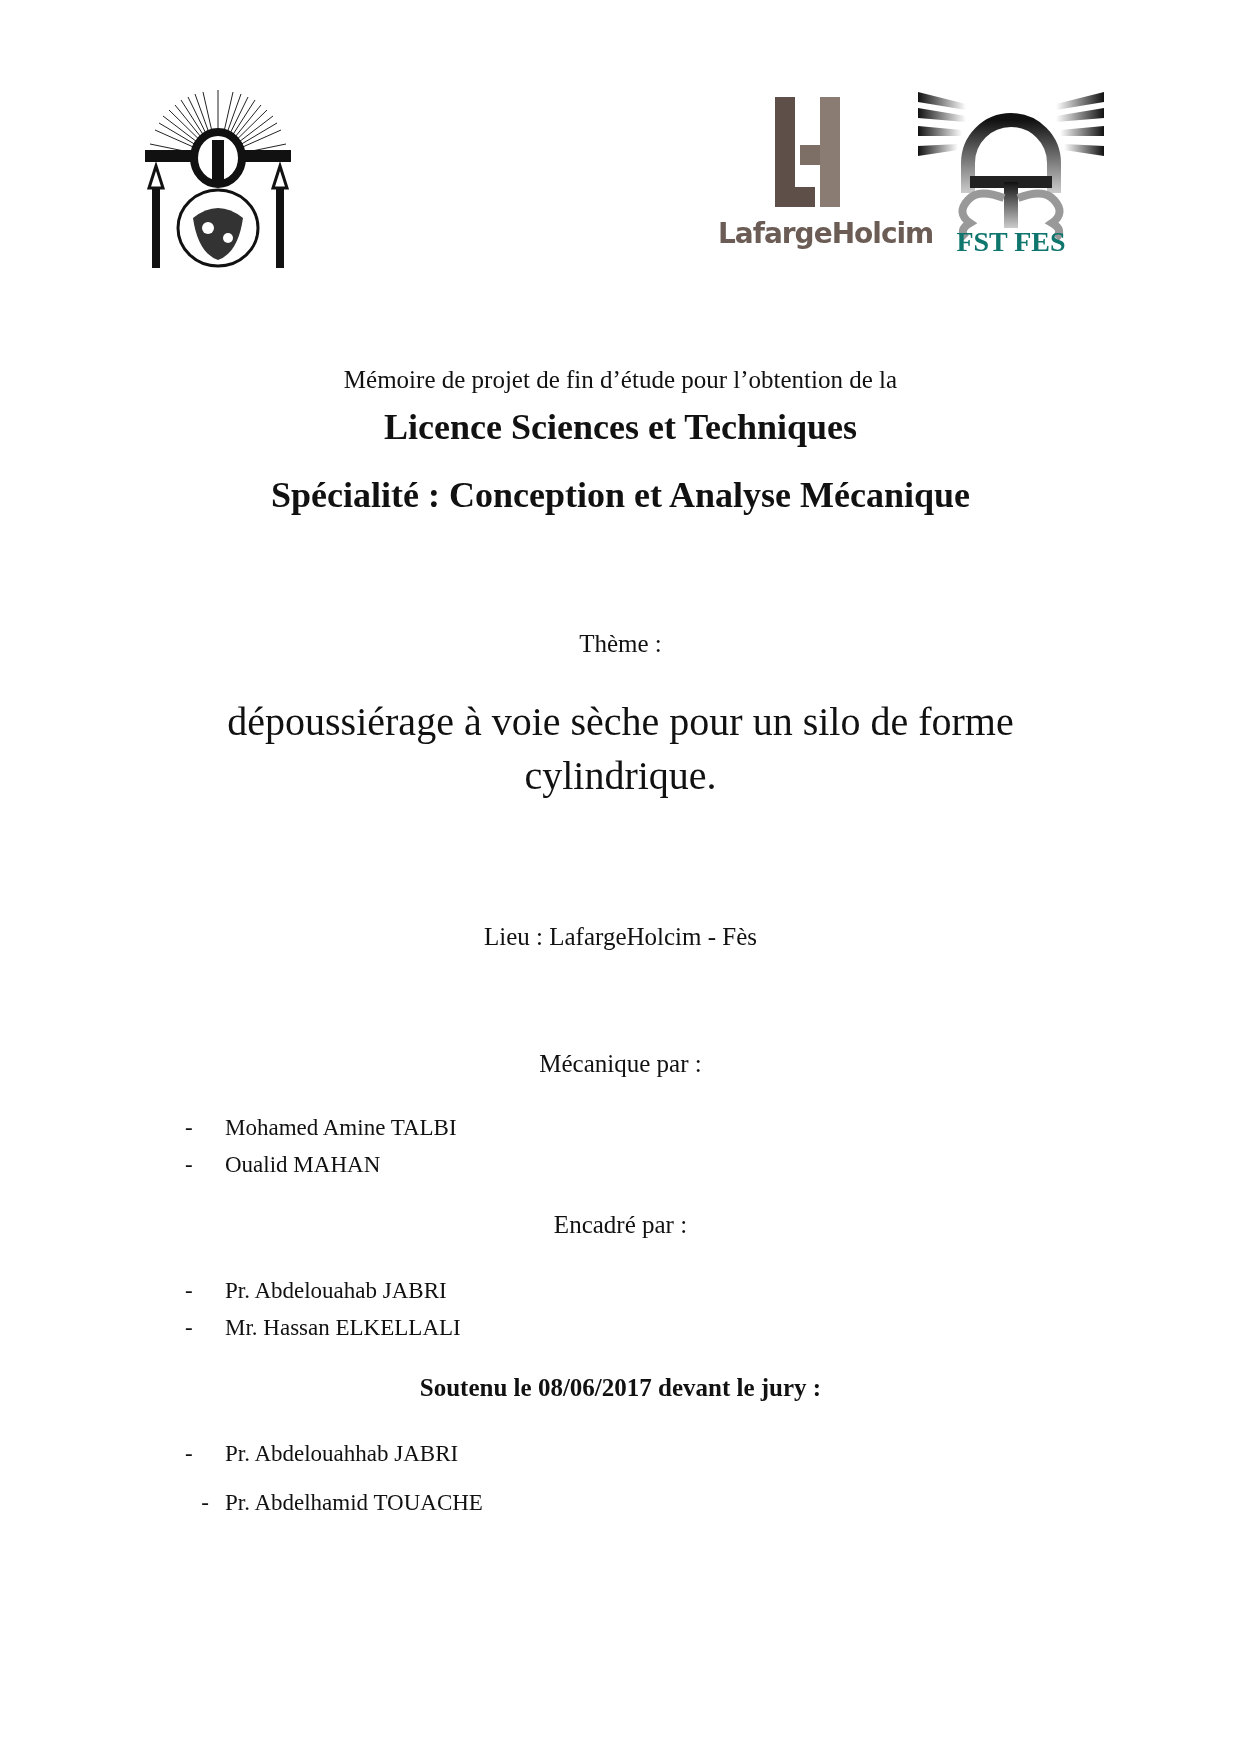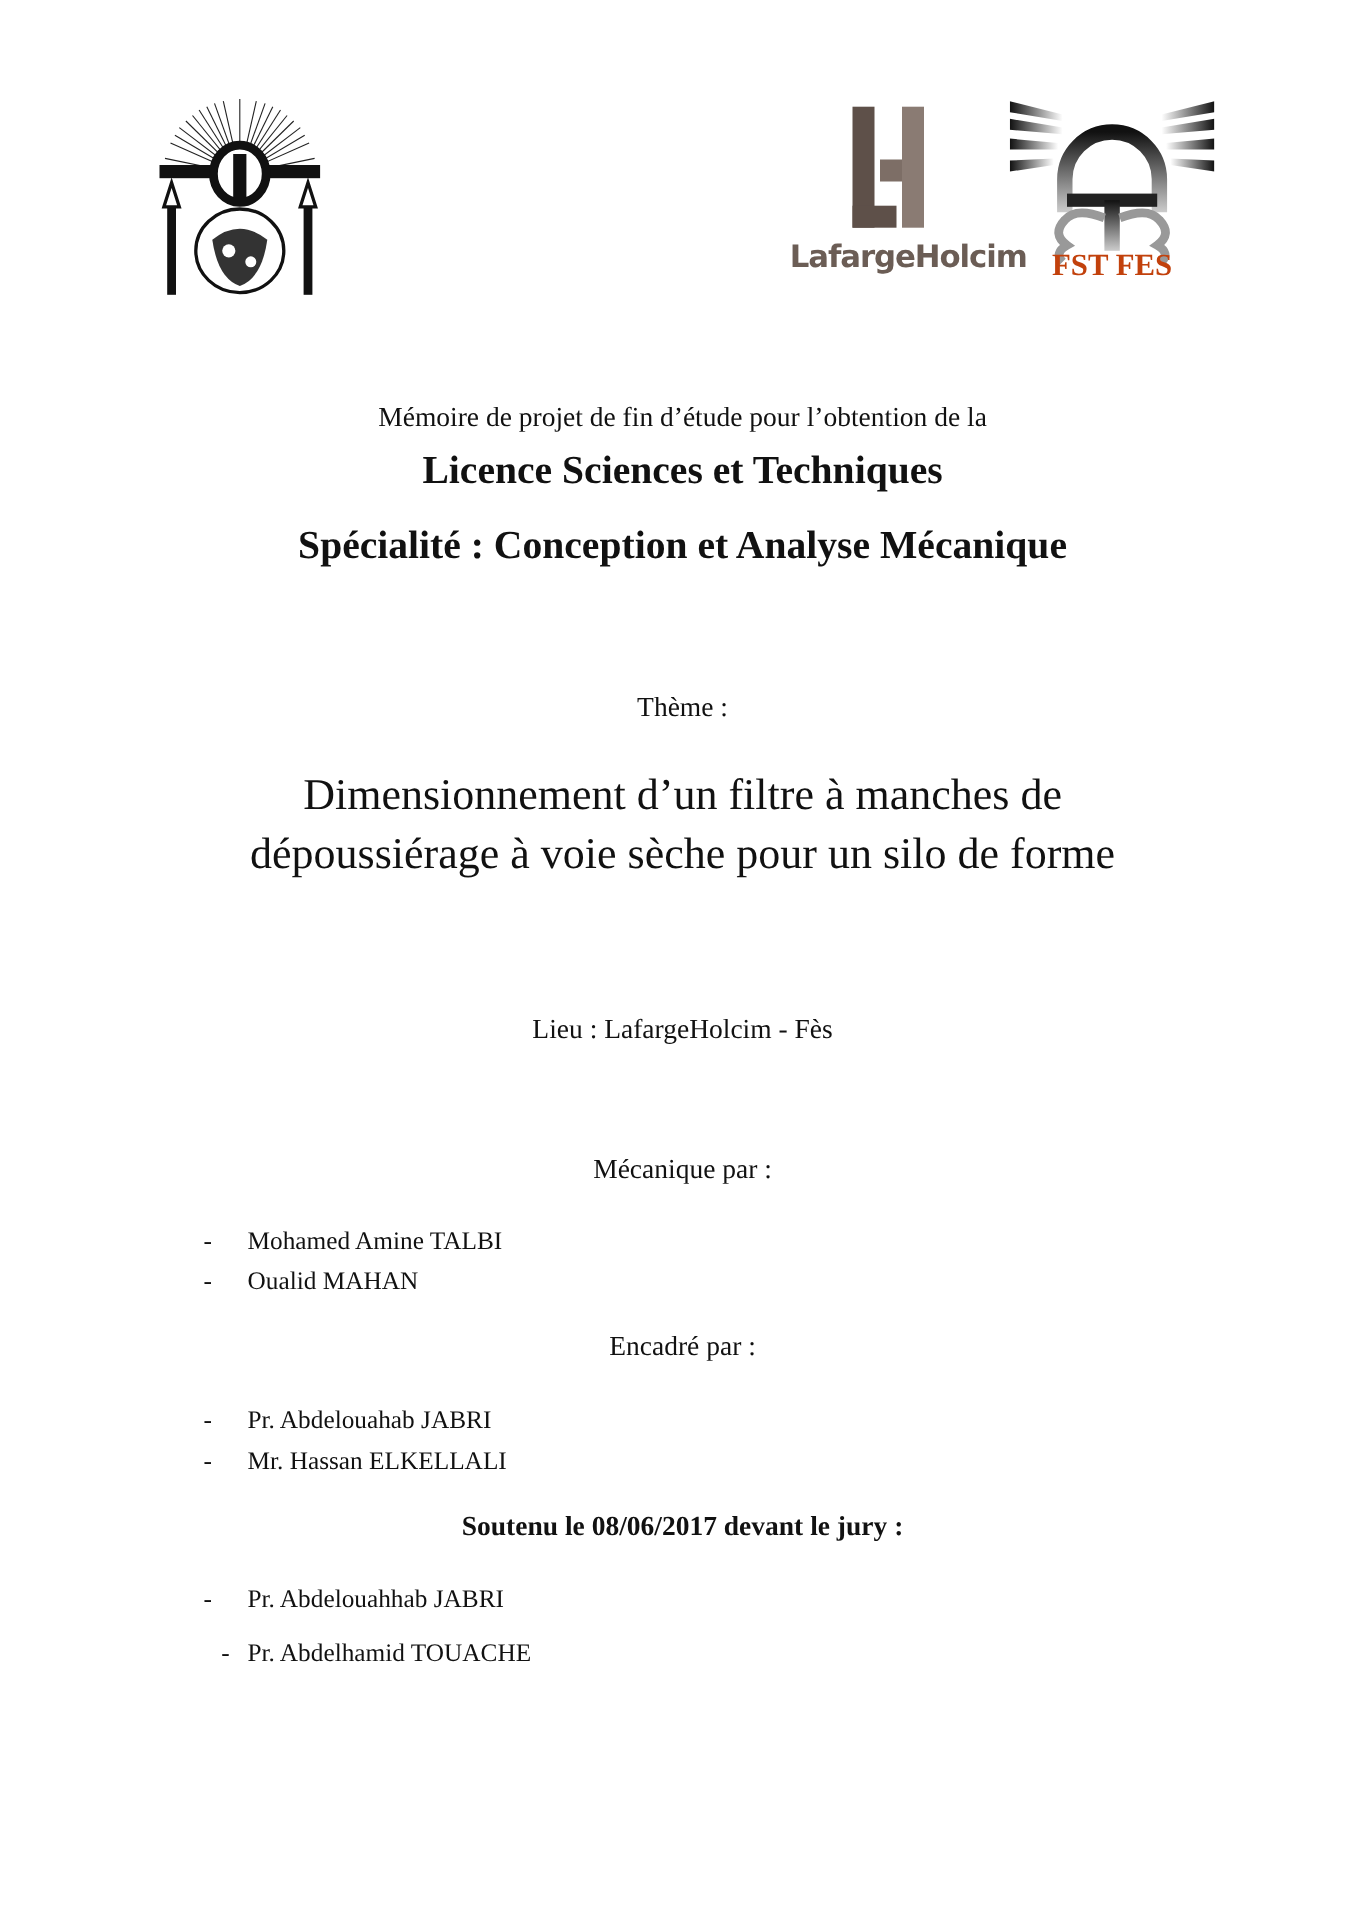"FST FES" div { color: #c2410c -> #0f766e }
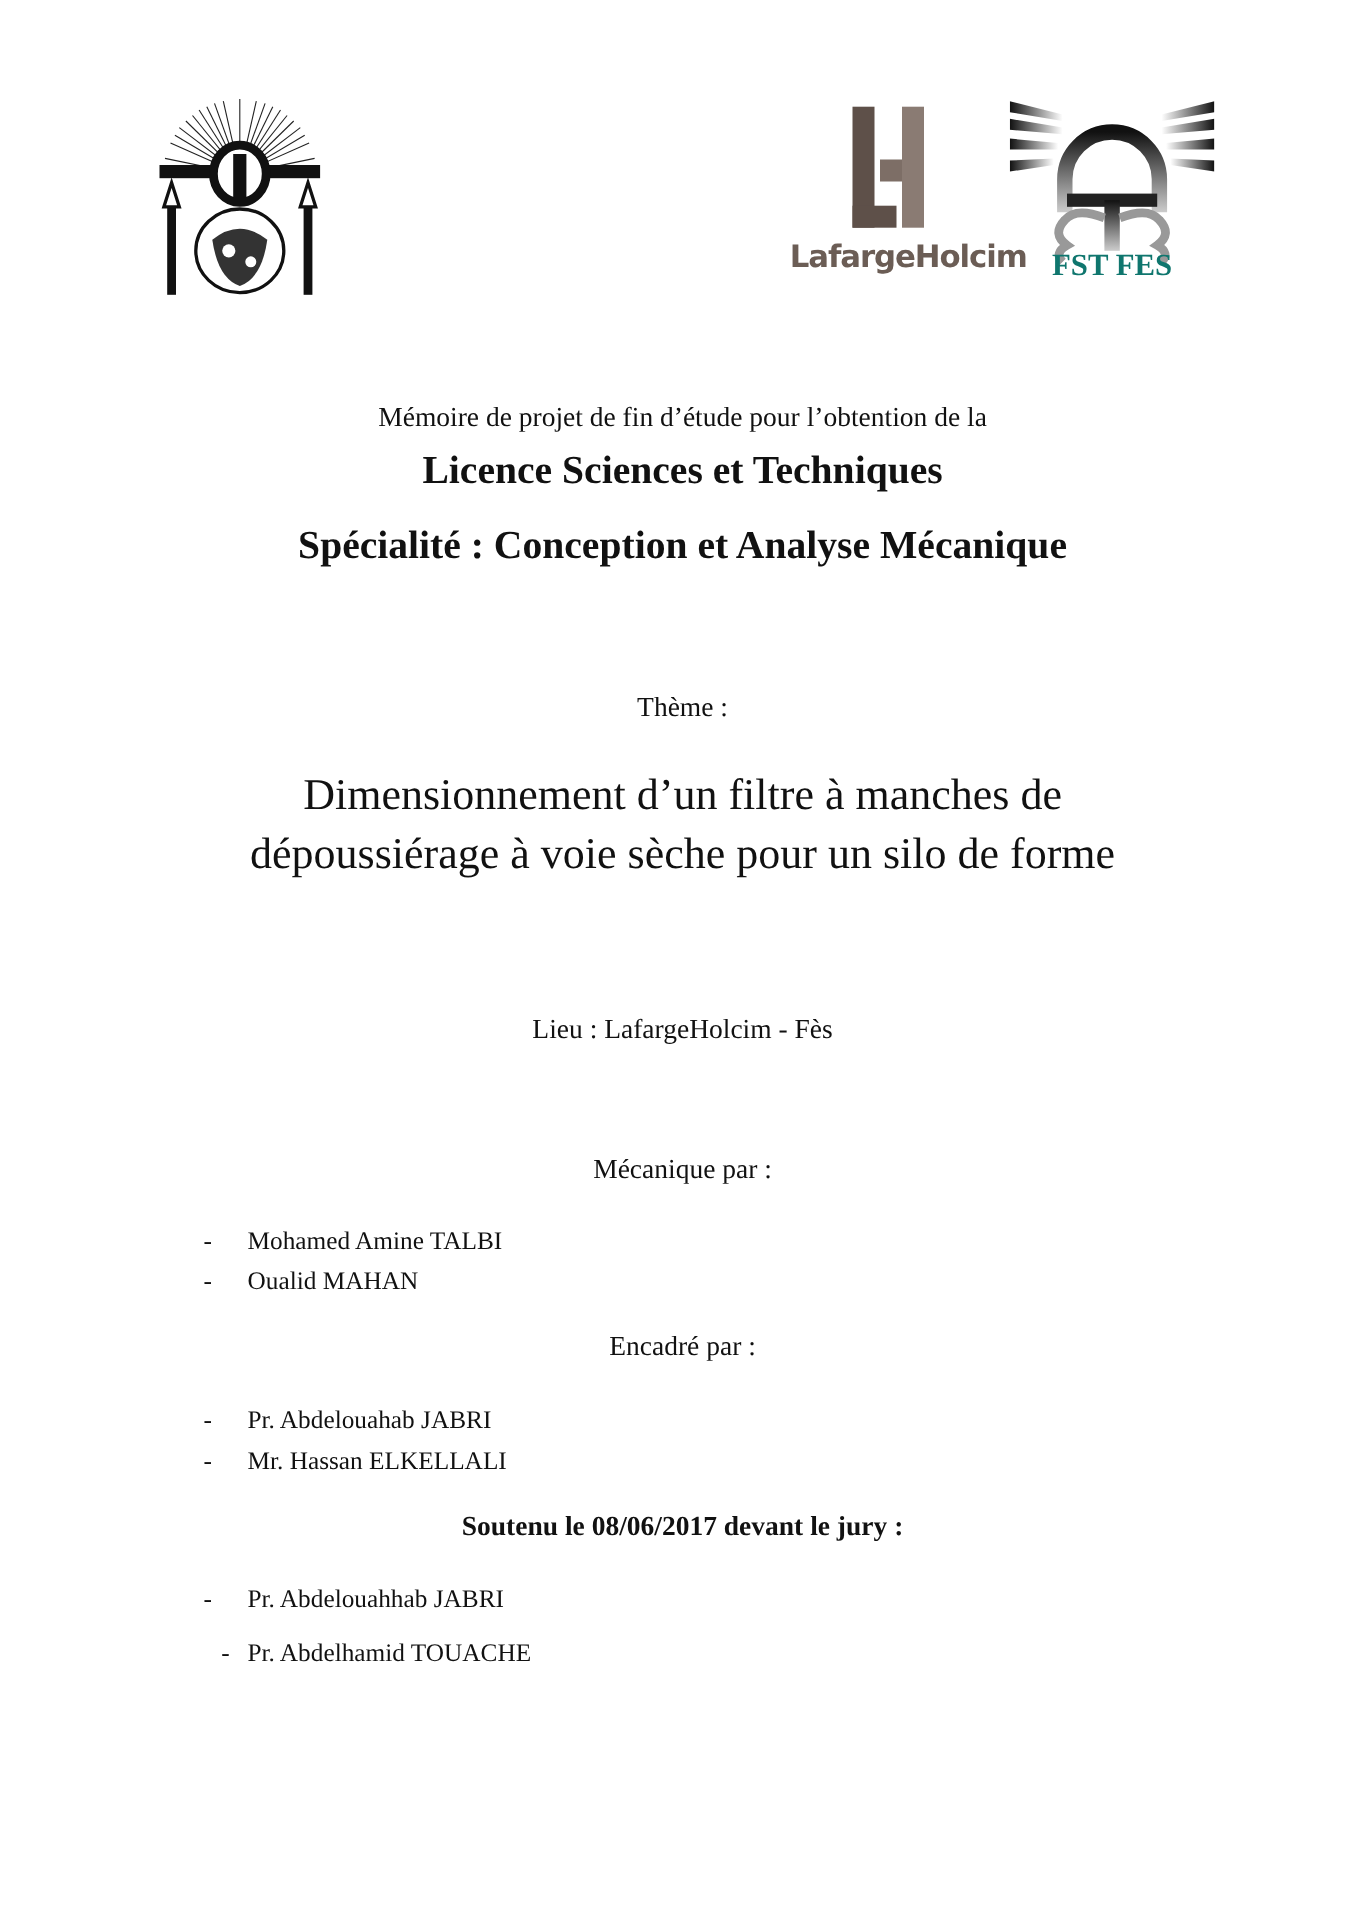"Dimensionnement d’un filtre à manches" div { html: <div>Dimensionnement d’un filtre à manches de</div> -> none }
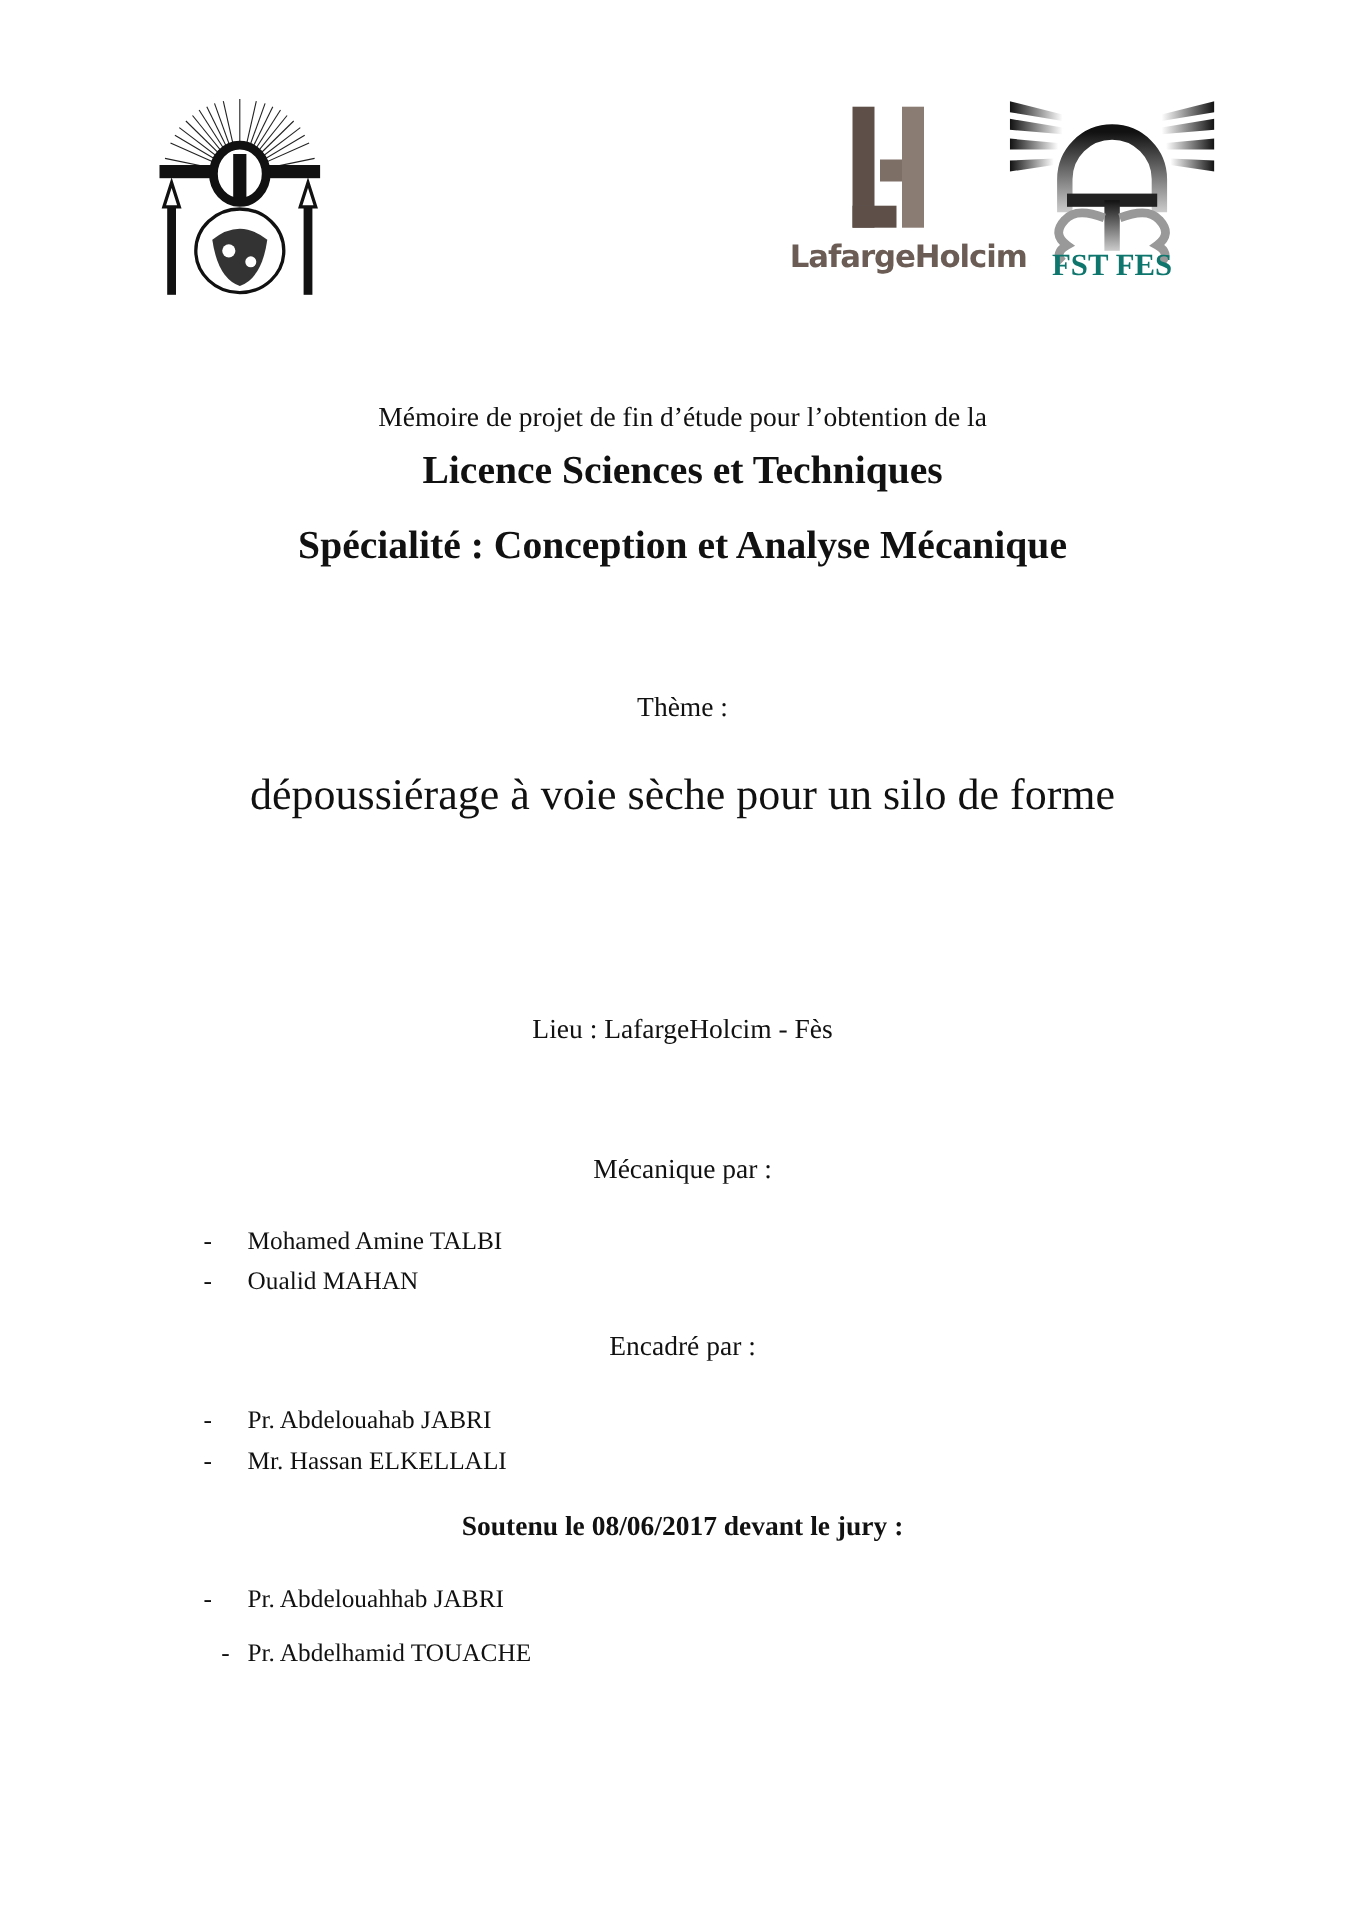"cylindrique." div { html: none -> <div>cylindrique.</div> }
